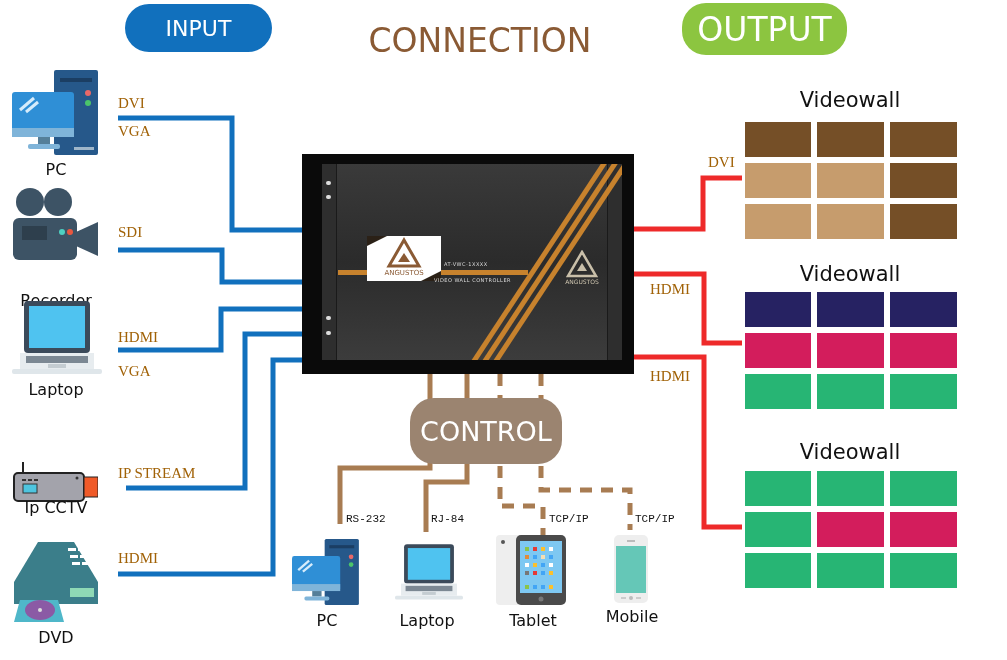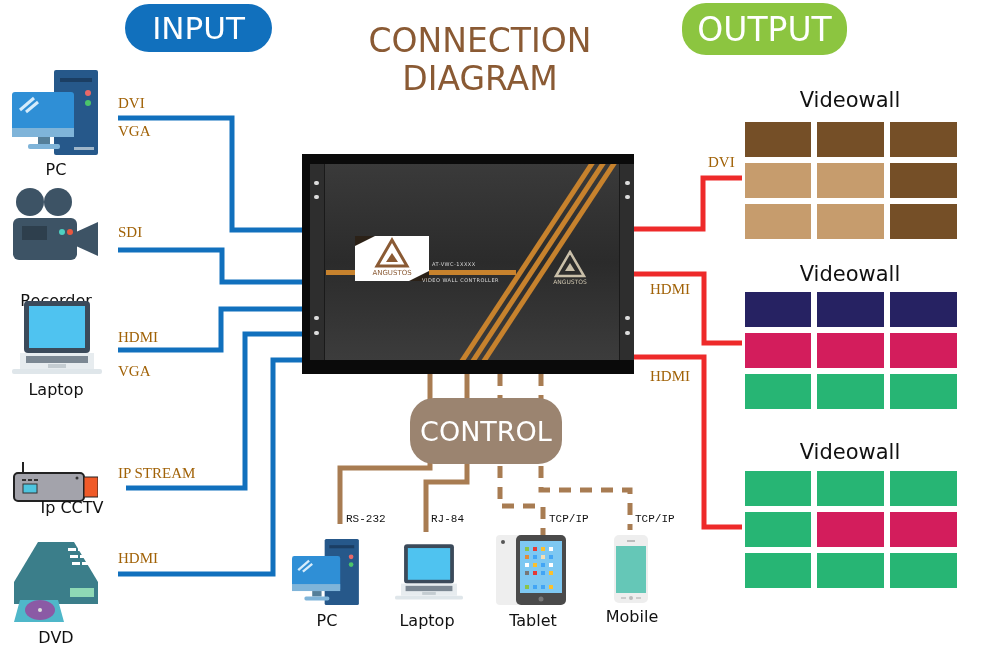"INPUT" .pill-input { font-size: 31px -> 22px }
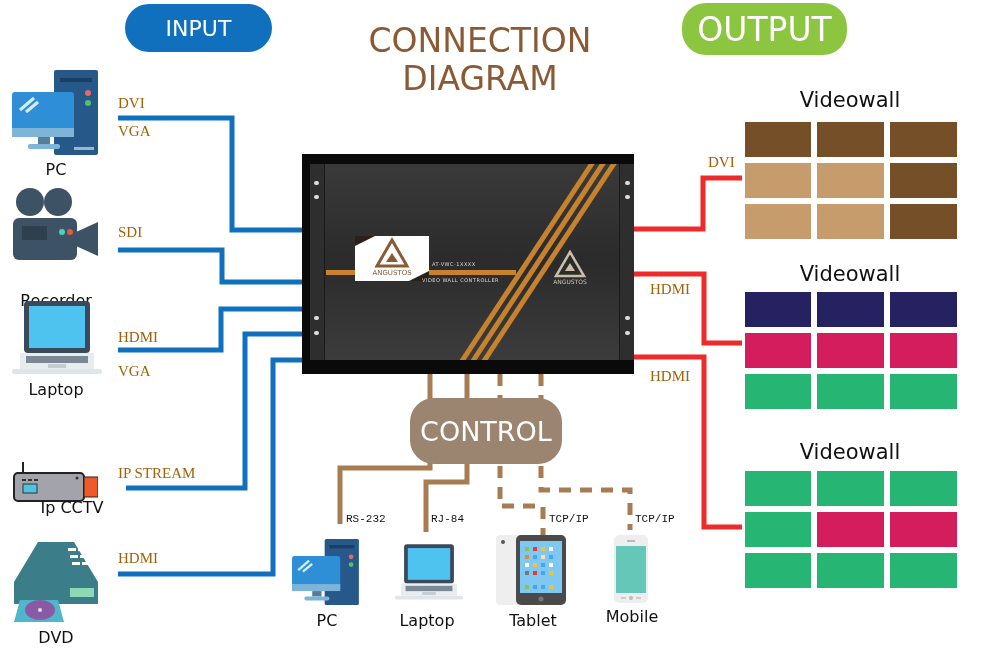"DIAGRAM" div { html: <div>DIAGRAM</div> -> none }
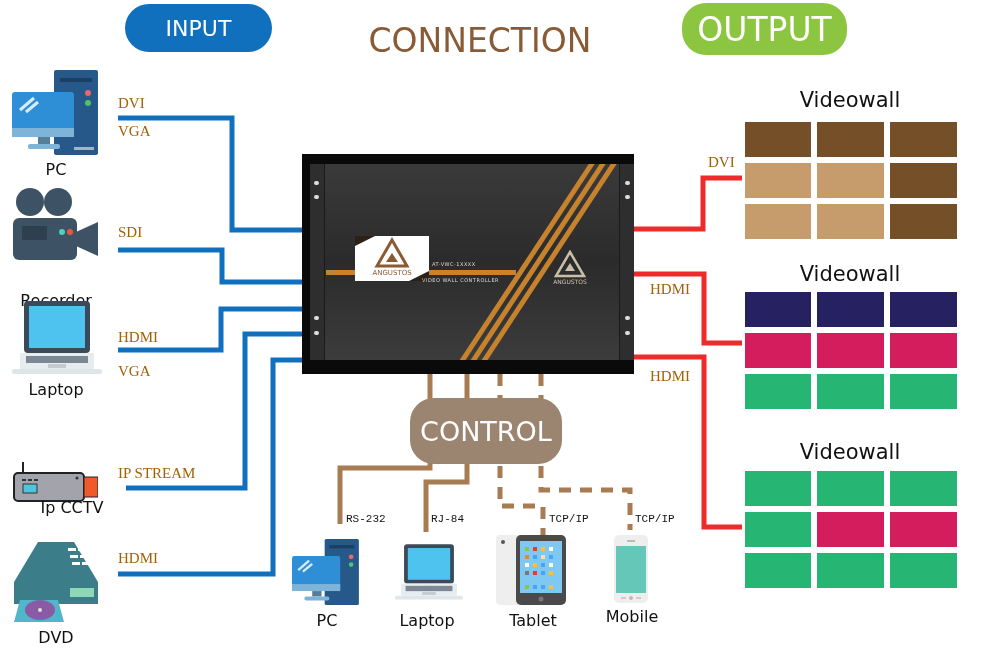"ANGUSTOS" .device-face { left: 8px -> 20px; width: 324px -> 300px }
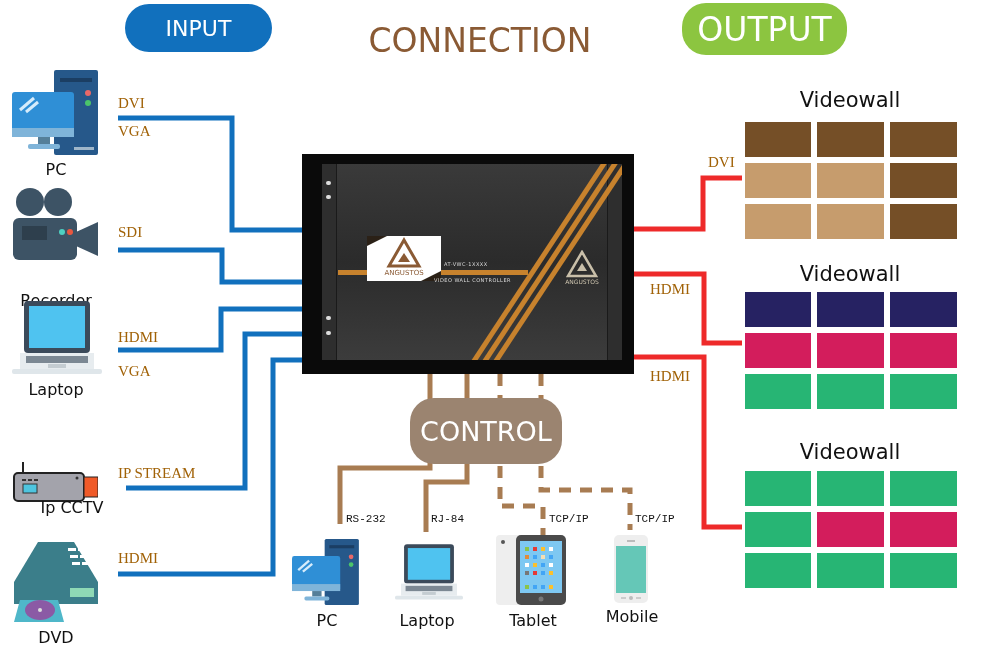"Ip CCTV" div.devlbl { margin-left: 16px -> none }
